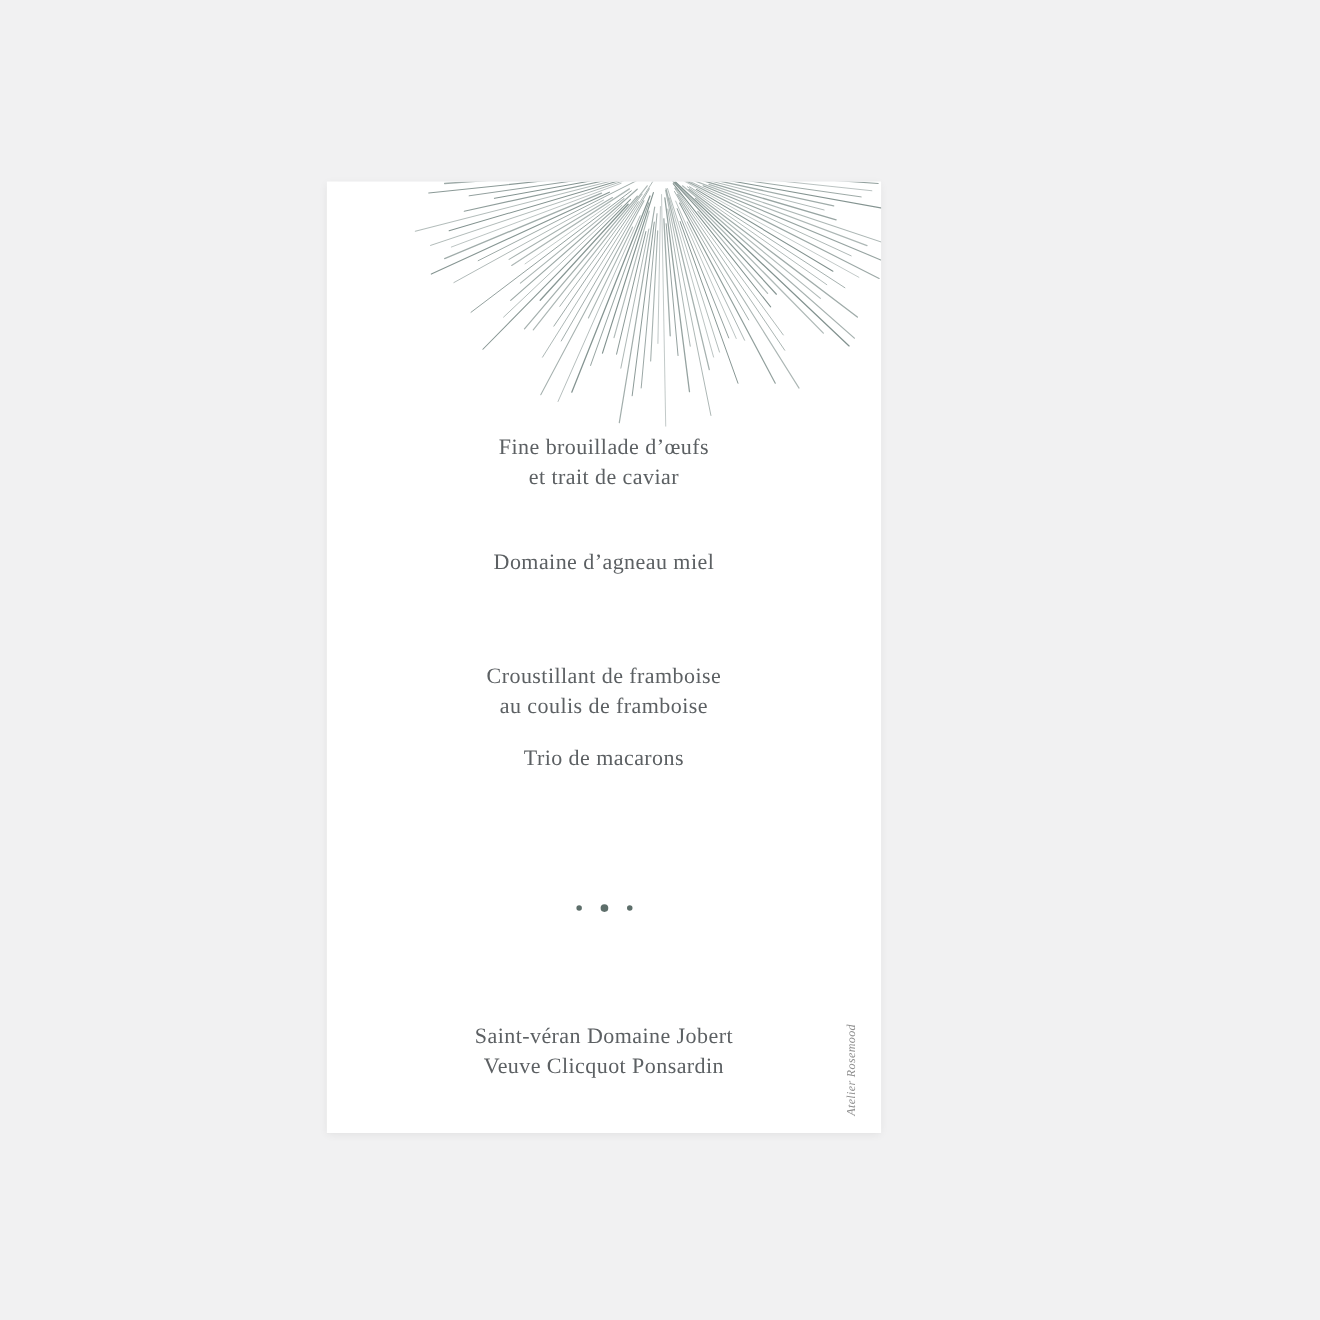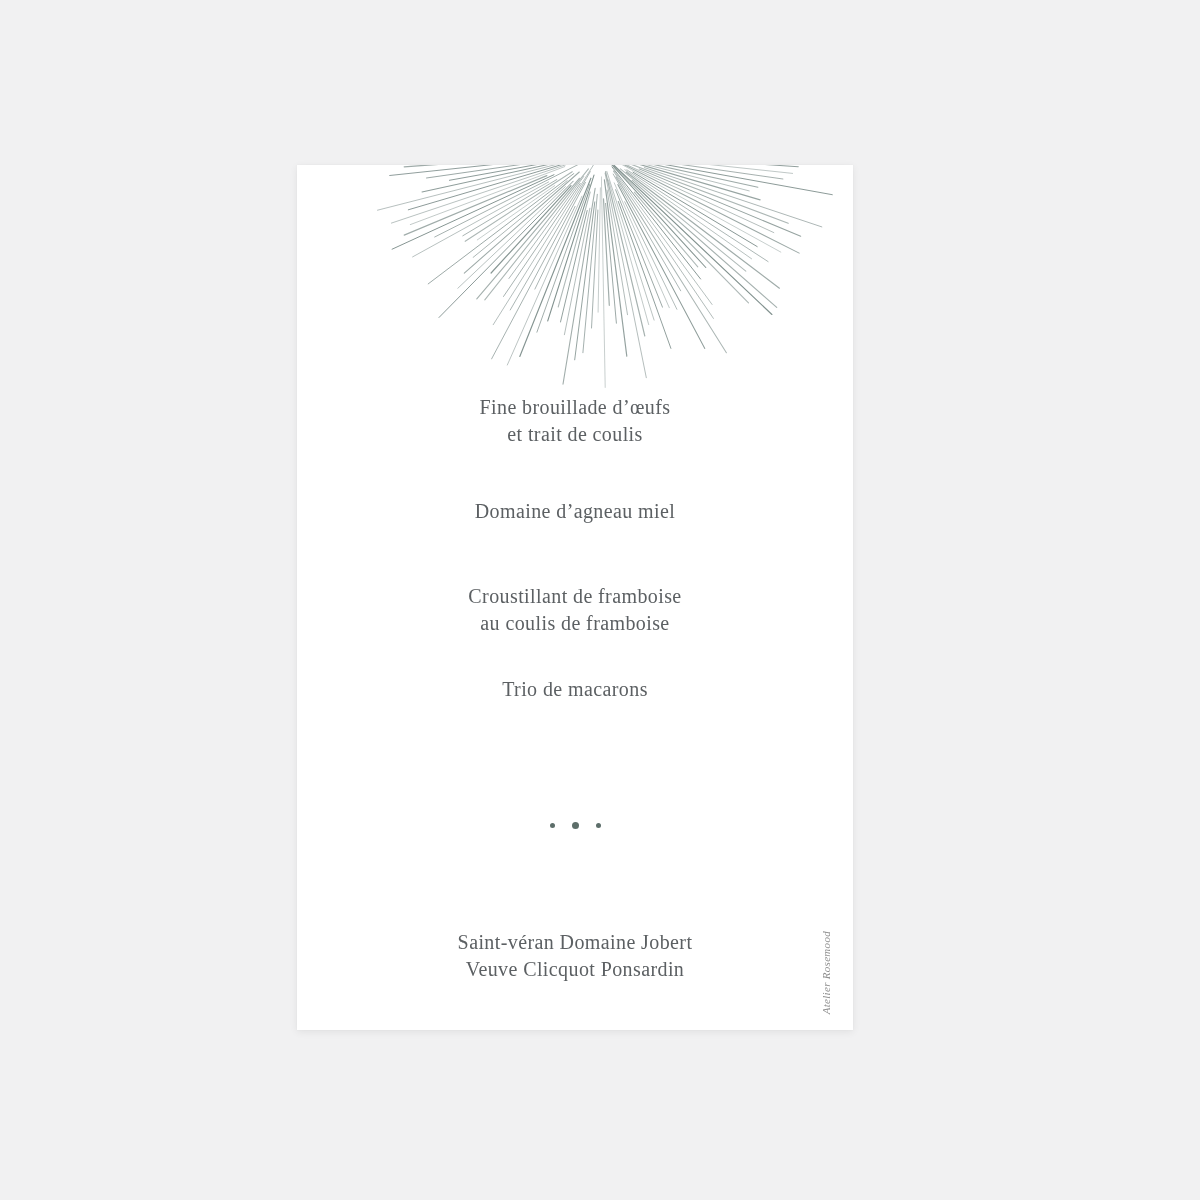"Fine brouillade d’œufs" .card { width: 556px -> 504px }
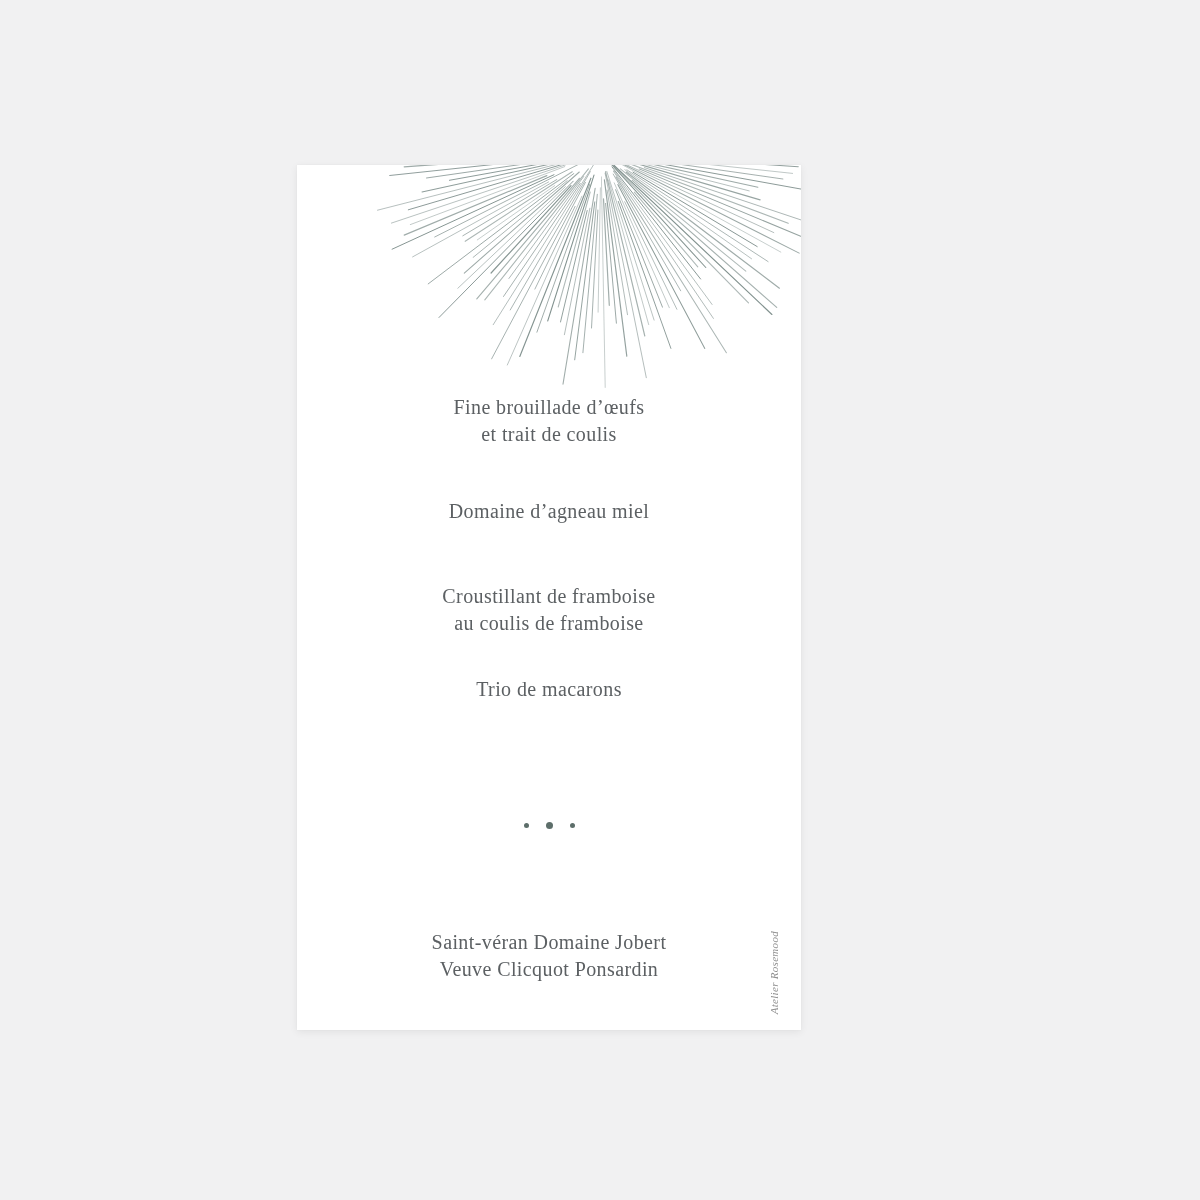"et trait de coulis" div { text: coulis -> caviar }
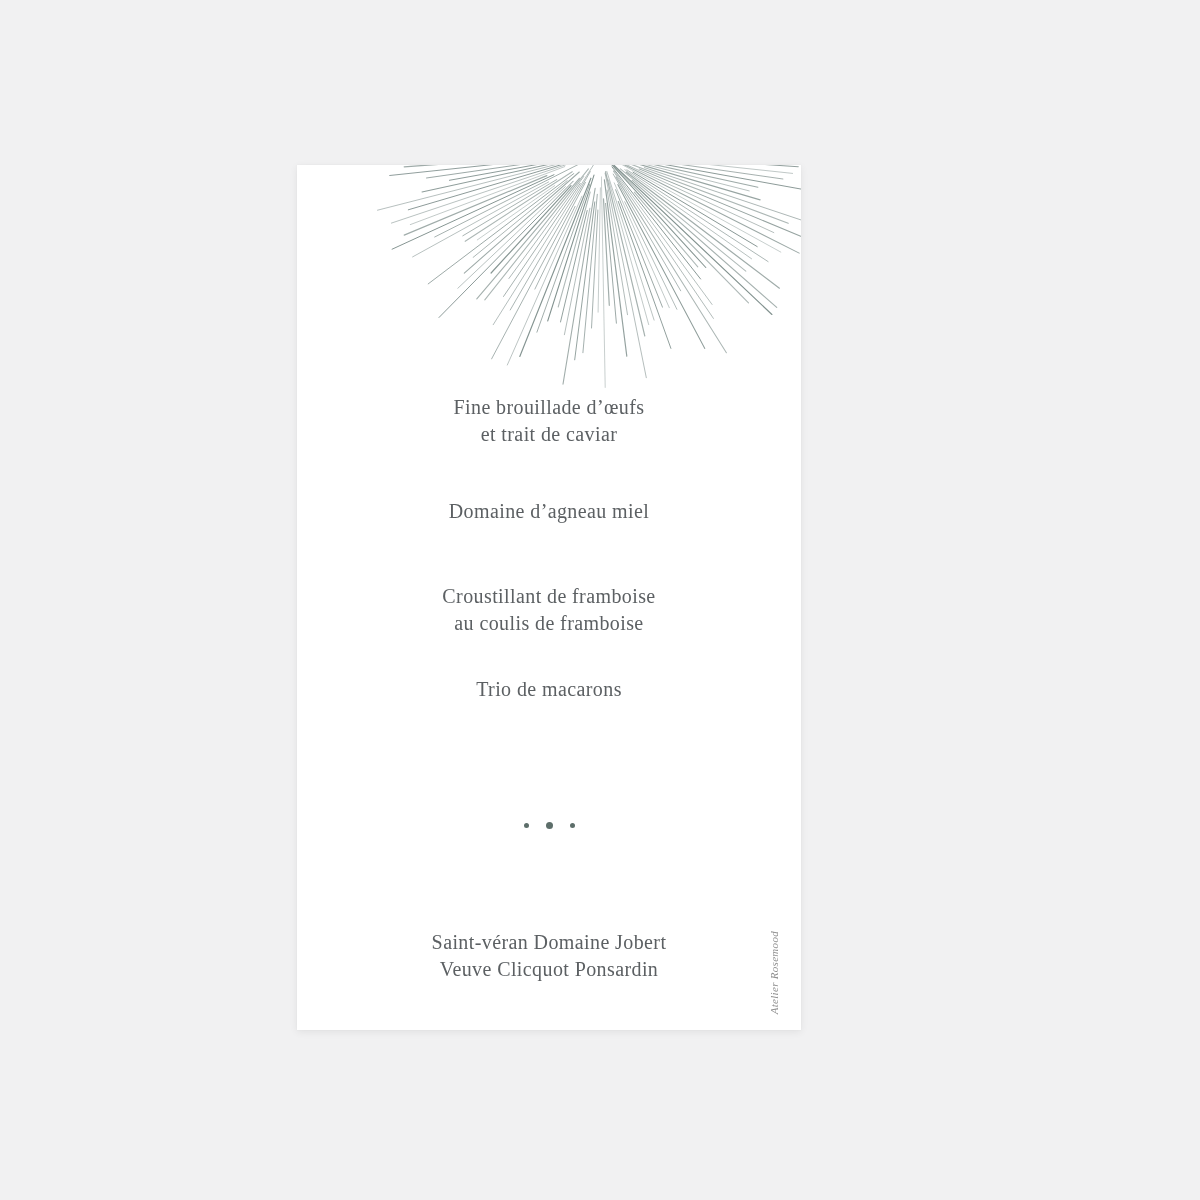"Croustillant de framboise" .course-3 { top: 418px -> 437px }
